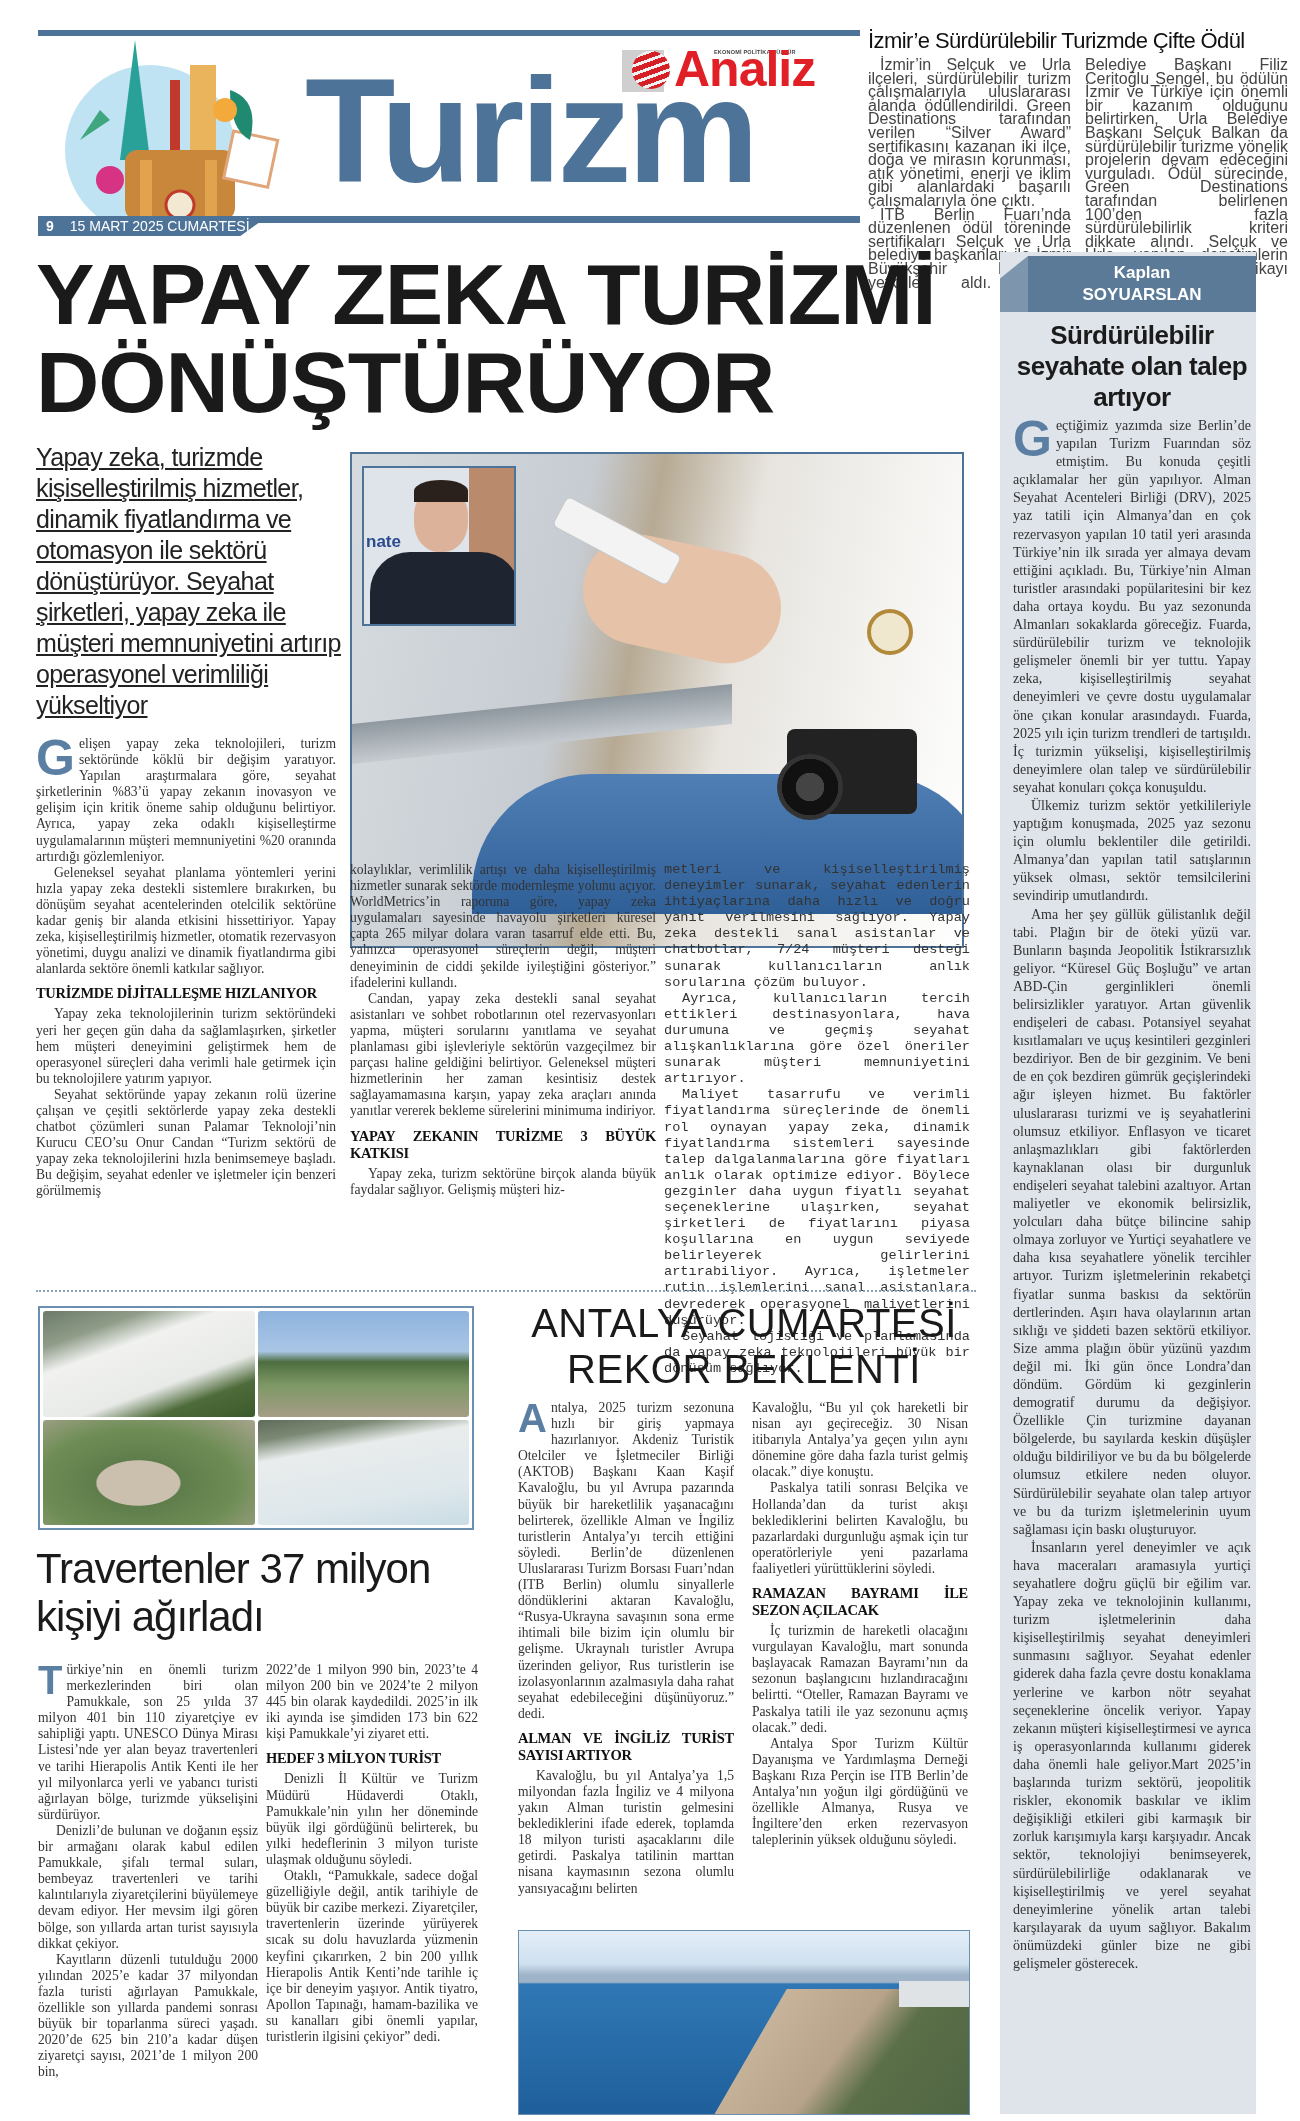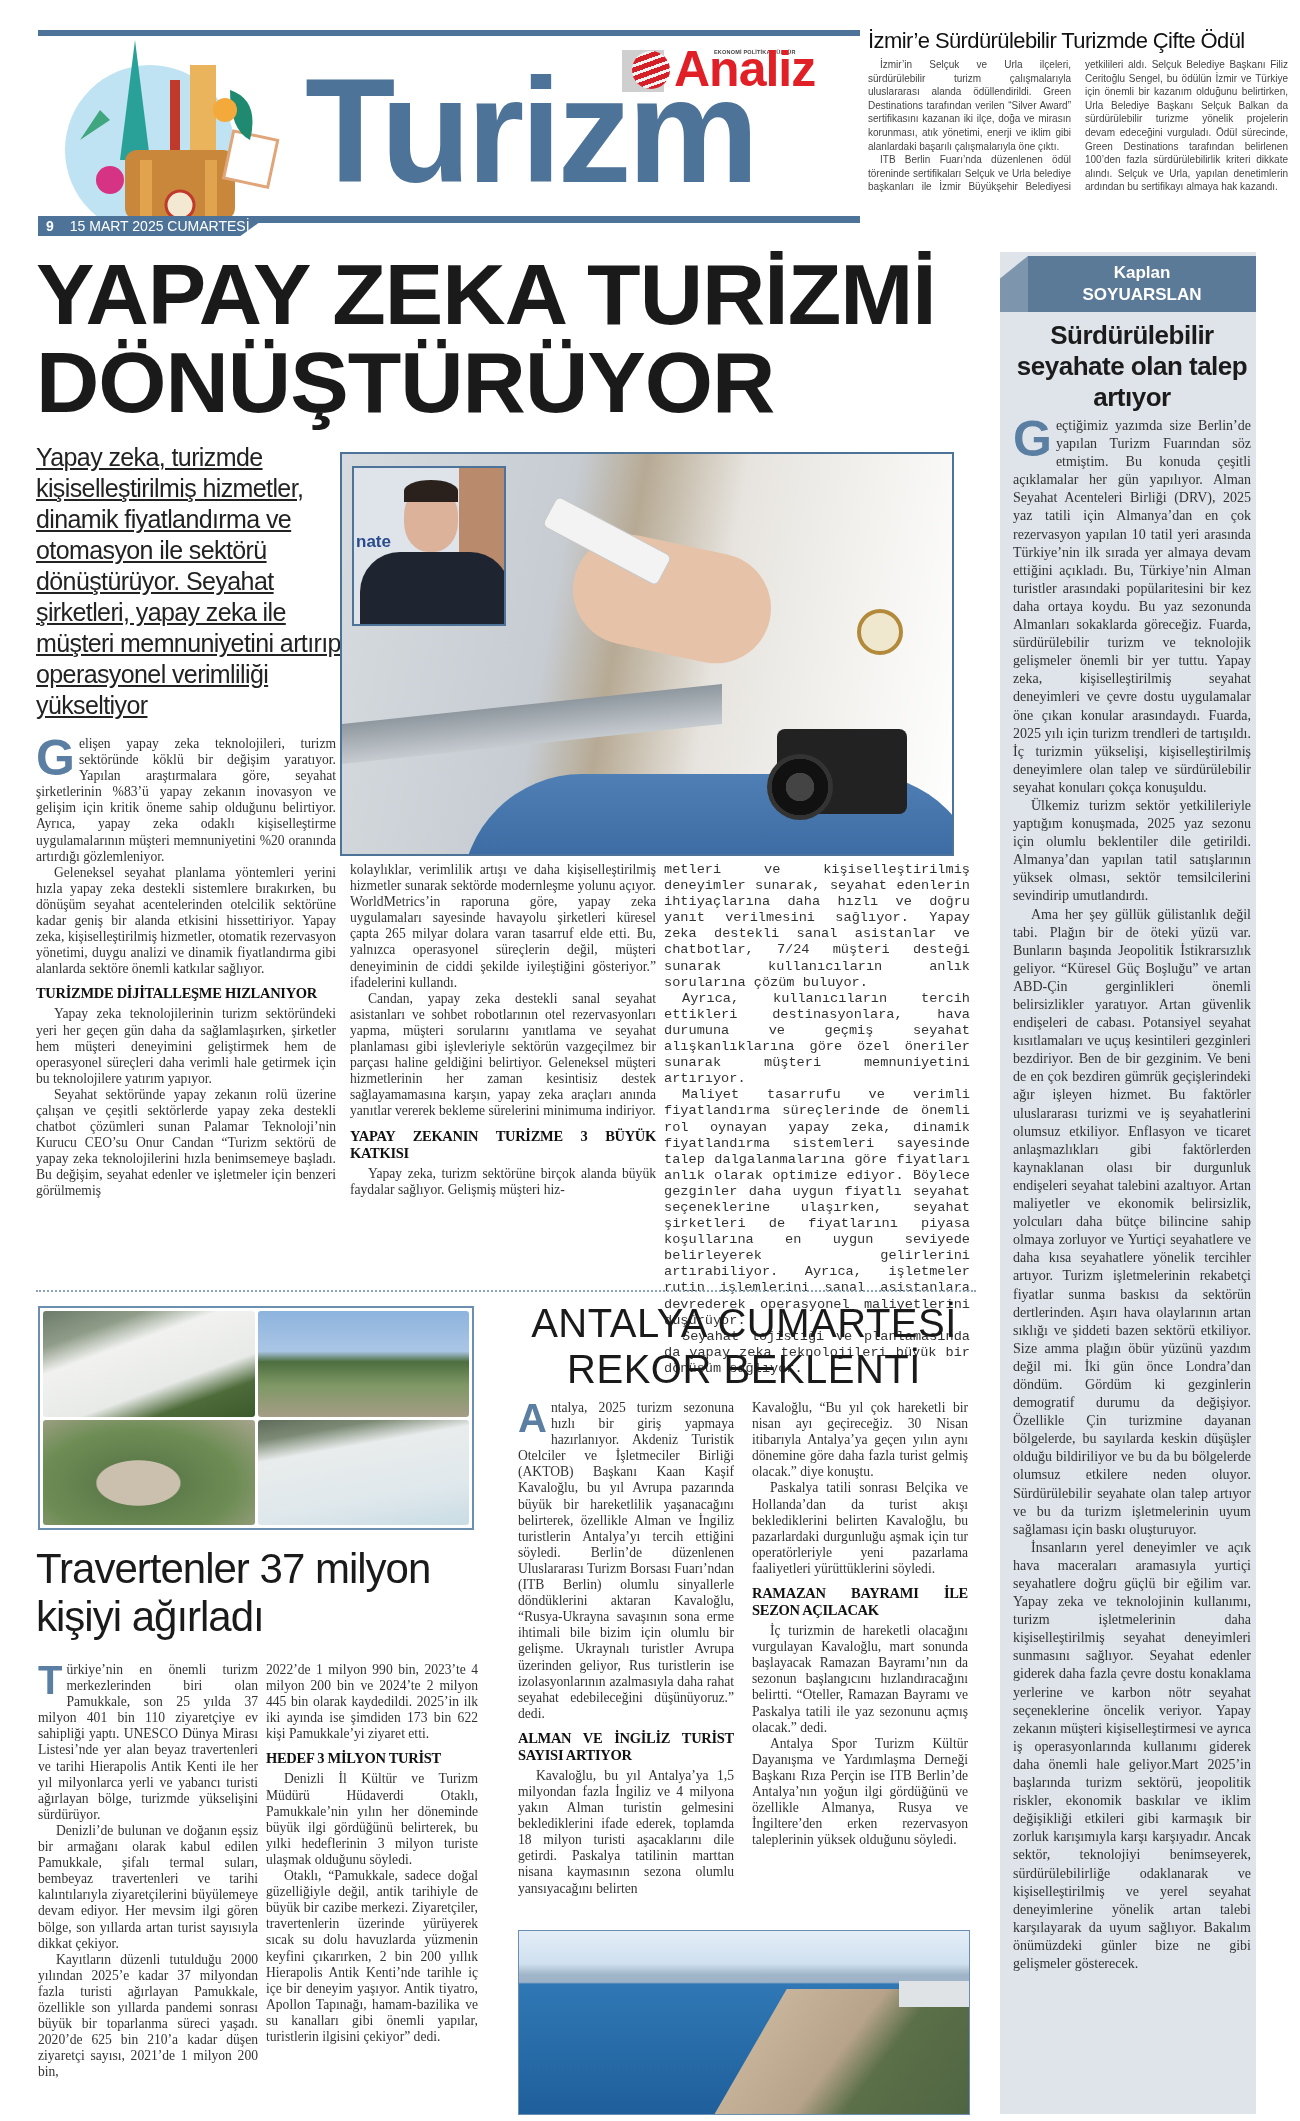"İzmir’in Selçuk ve Urla ilçeleri," .izmir-cols { font-size: 10px -> 16px }
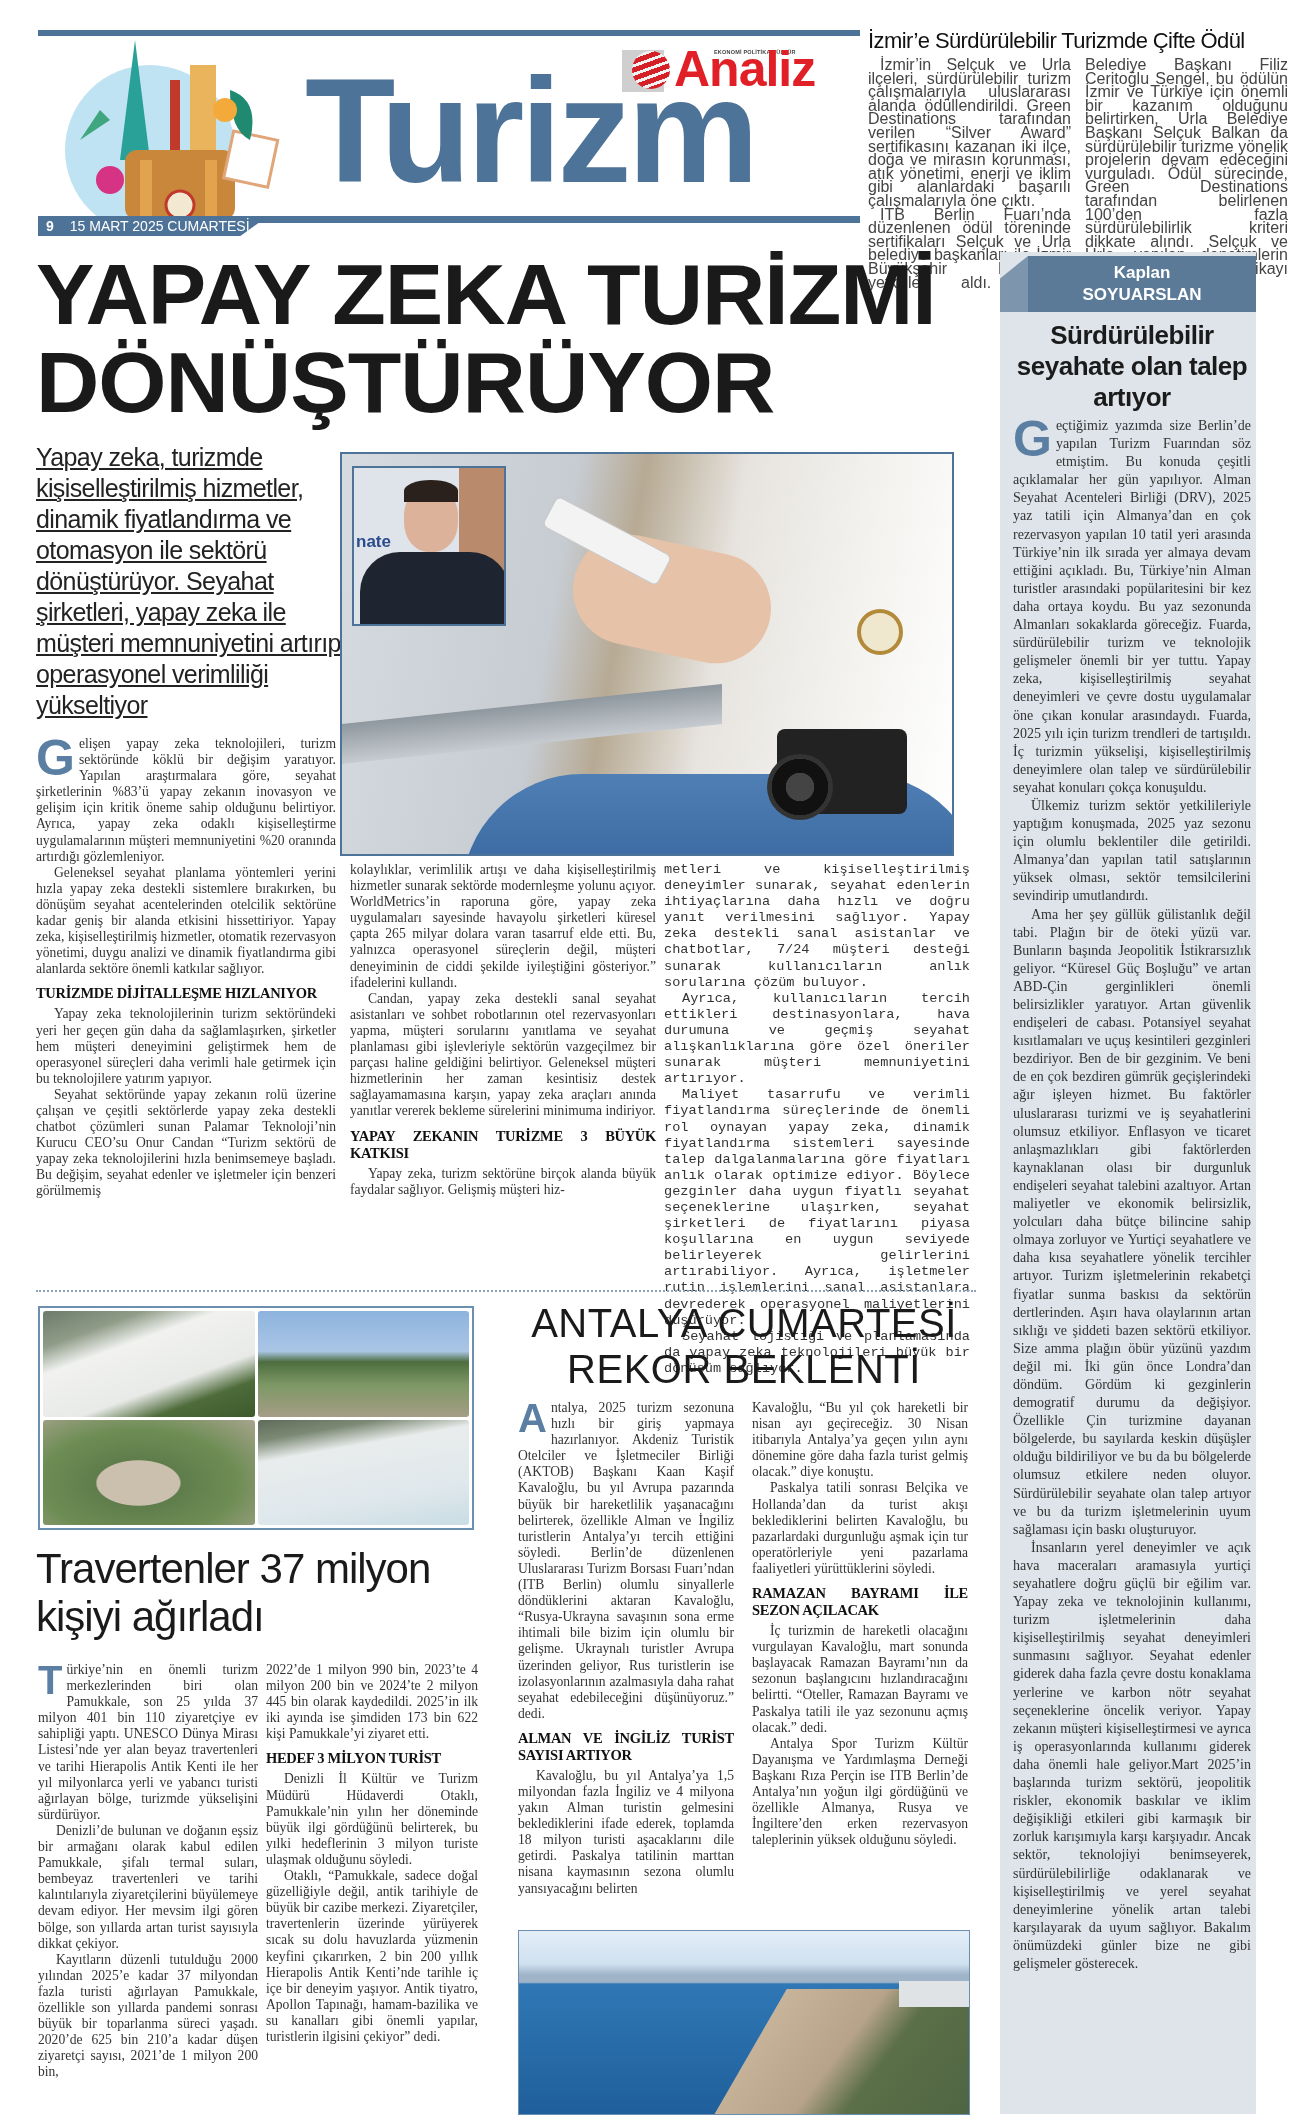"nate" .hero-photo { height: 404px -> 496px; left: 340px -> 350px }
